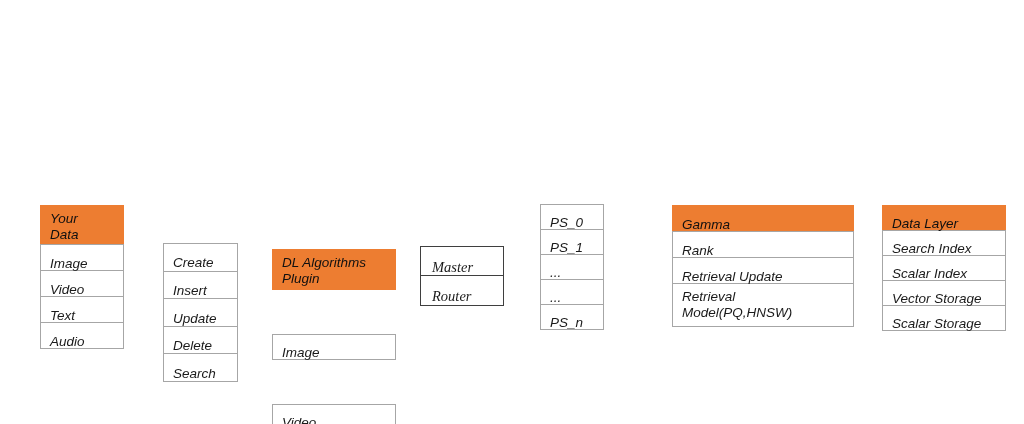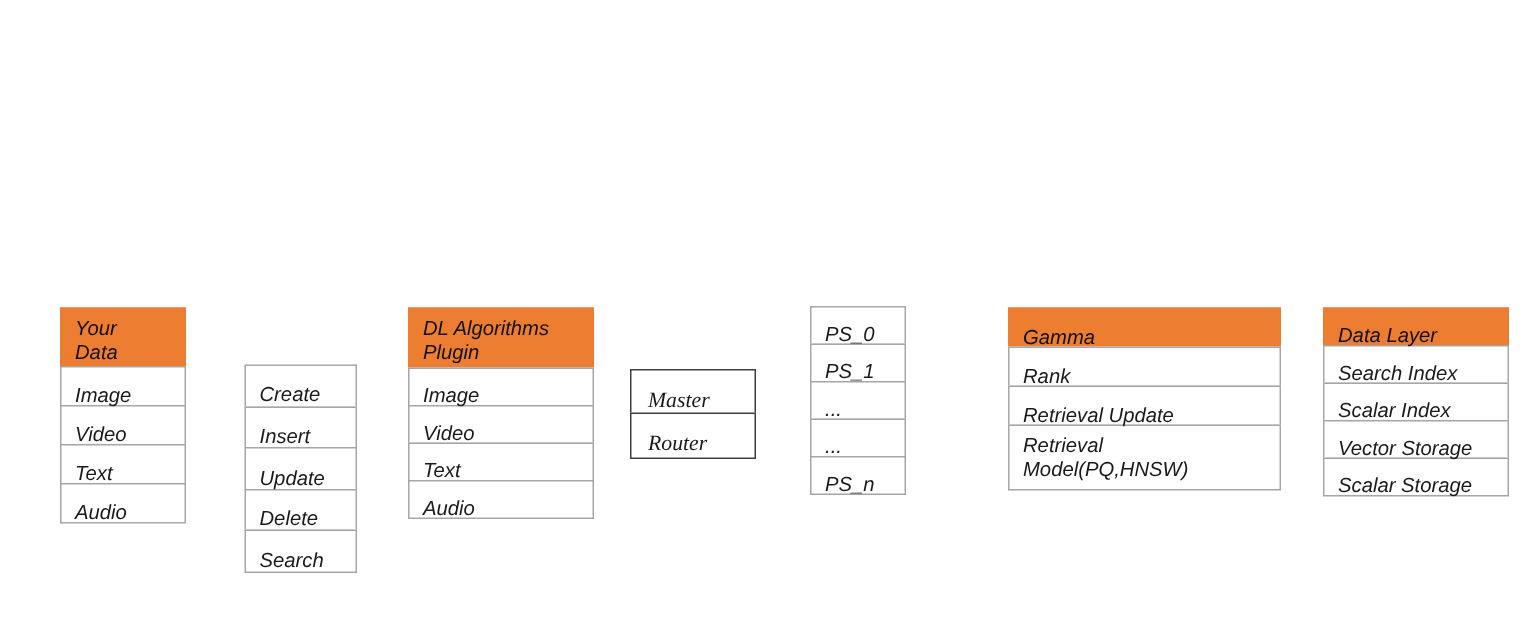"DL Algorithms" #col-dl-plugin .cell { margin-top: none -> 44px }
